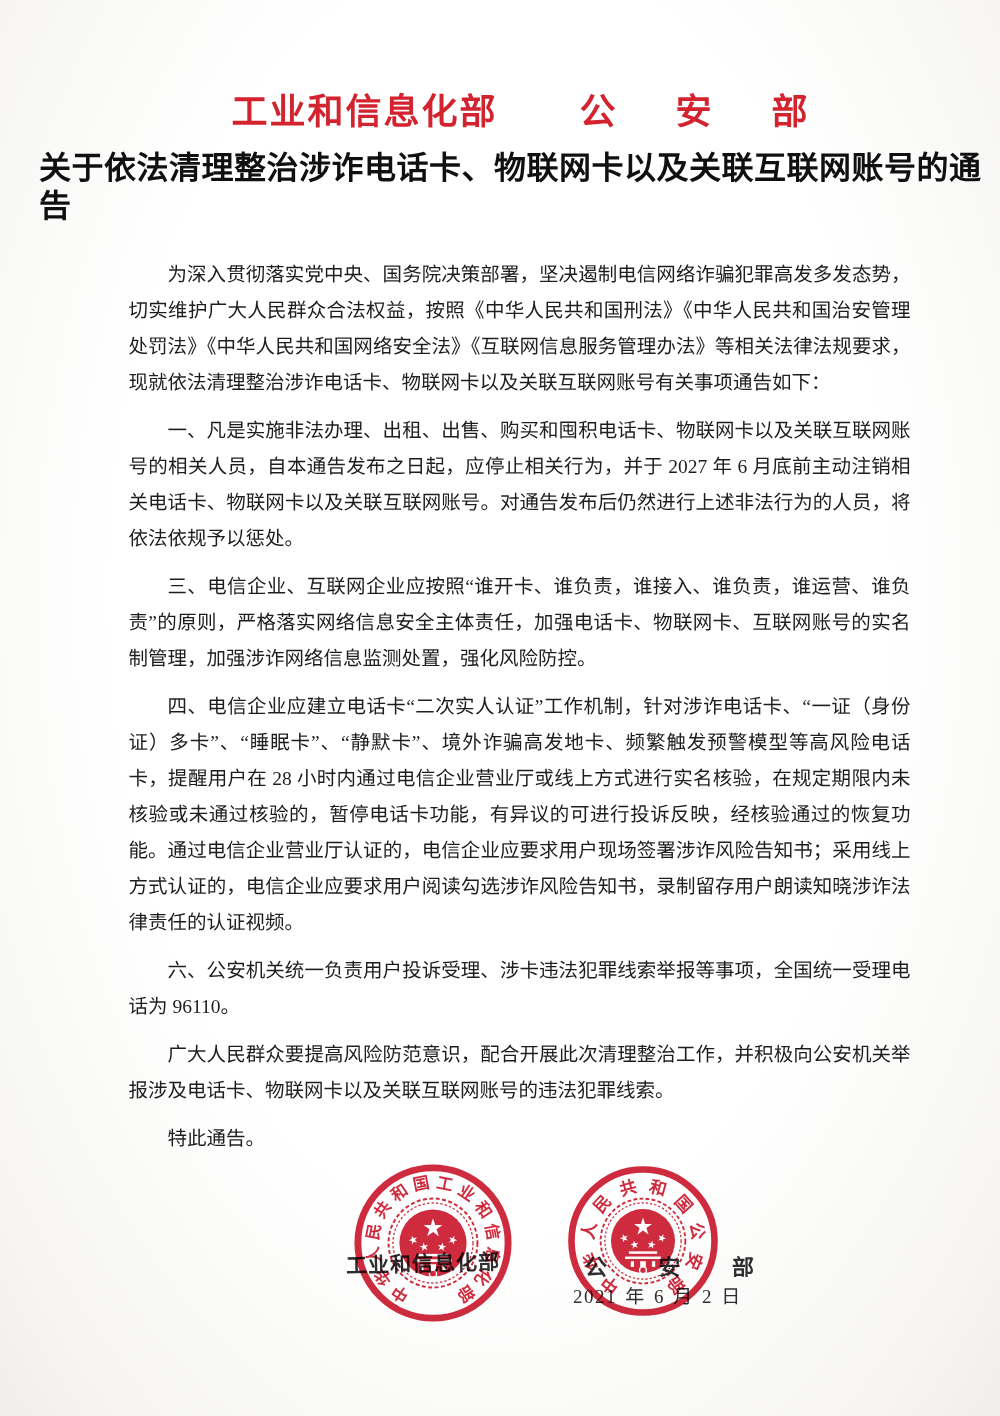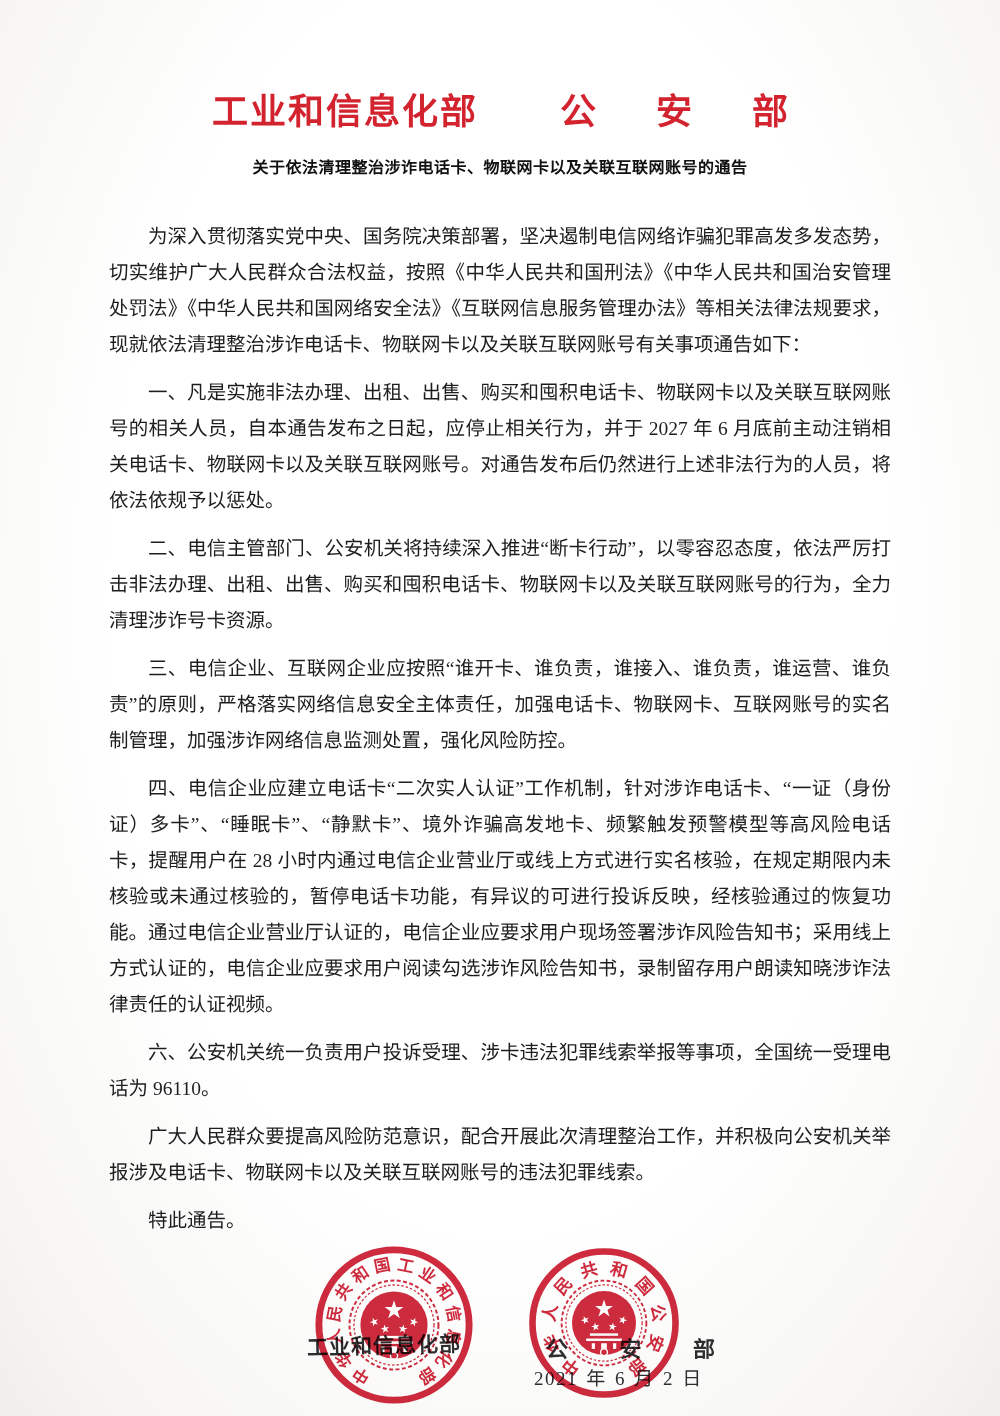"工业和信息化部" .page { padding-left: none -> 39px }
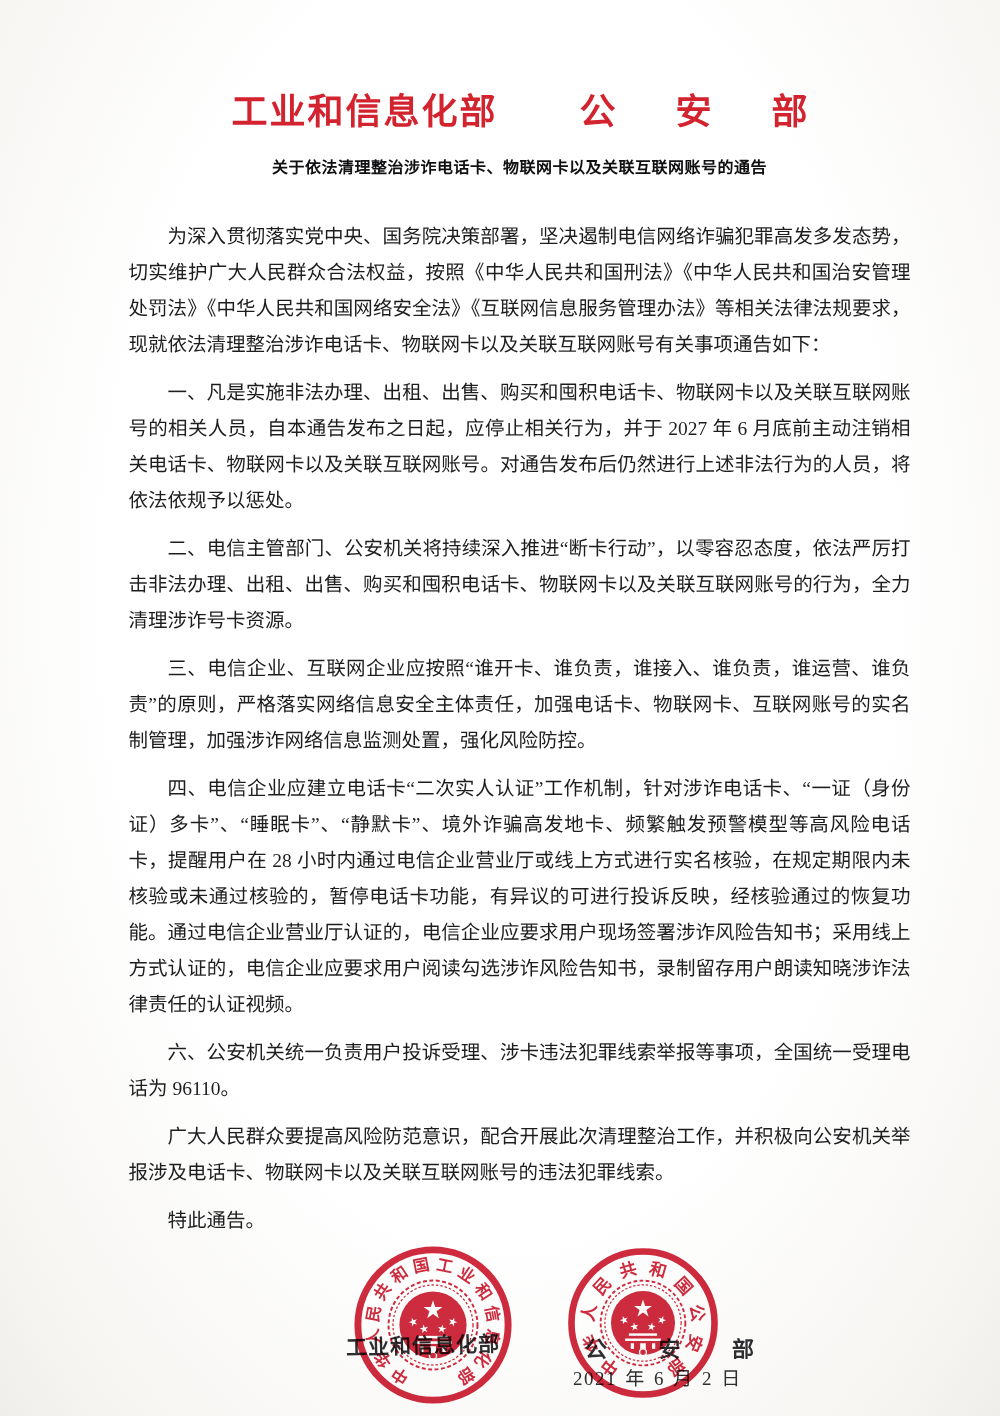"关于依法清理整治涉诈电话卡、物联网卡以及关联互联网账号的通告" .doc-title { font-size: 16px -> 32px; text-align: center -> none }
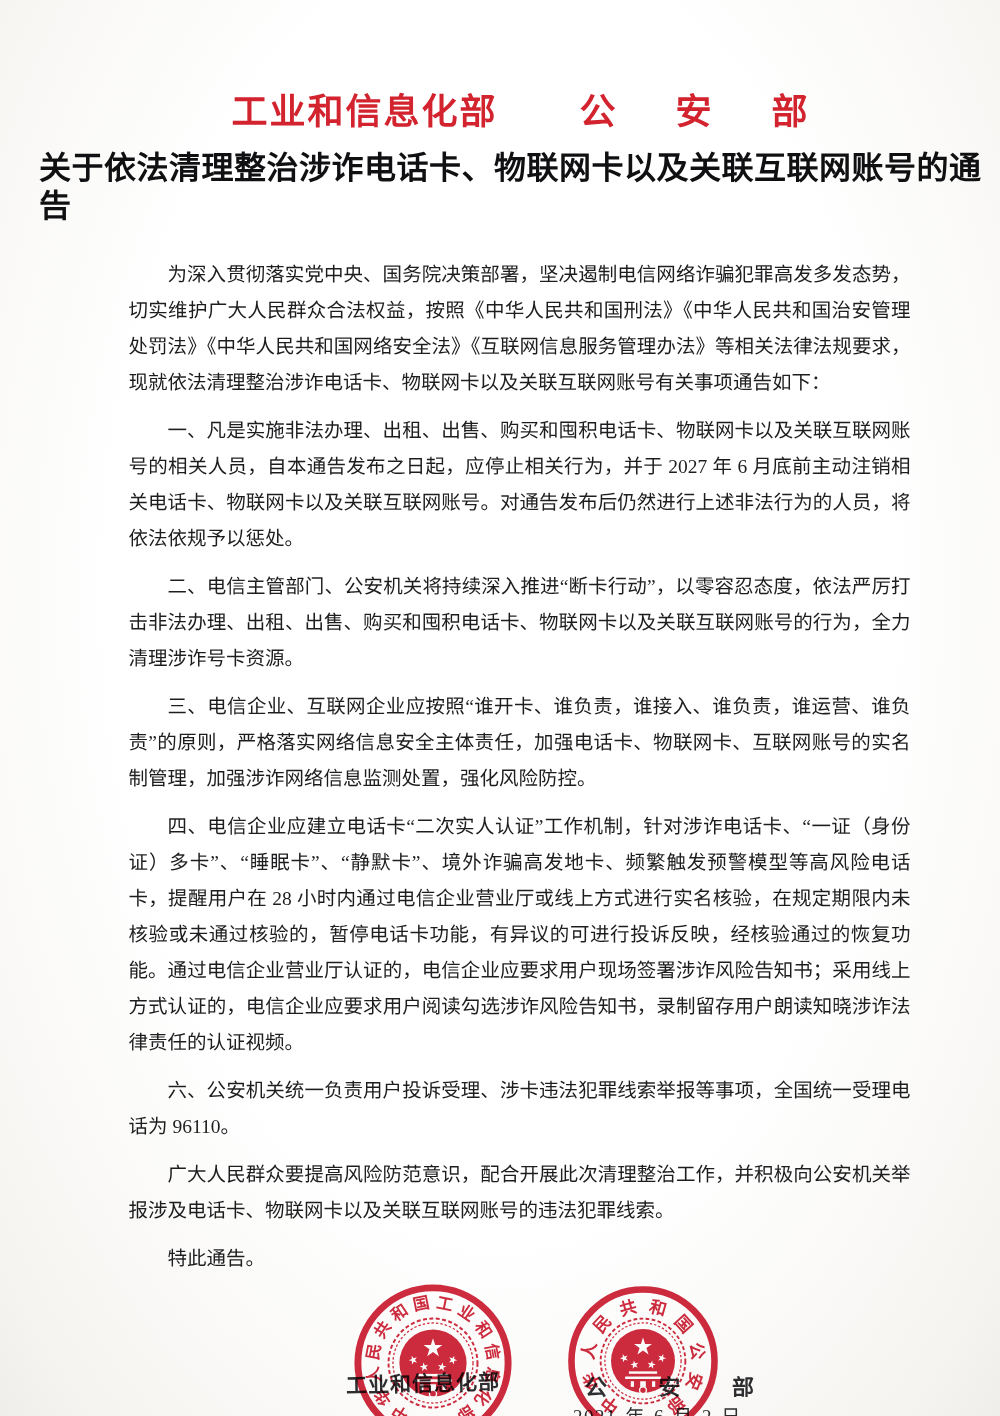"二、电信主管部门、公安机关将持续深入推进“断卡行动”，以零容忍态度，依法严厉打击" p { html: <p>二、电信主管部门、公安机关将持续深入推进“断卡行动”，以零容忍态度，依法严厉打击非法办理、出租、出售、购买和囤积电话卡、物联网卡以及关联互联网账号的行为，全力清理涉诈号卡资源。</p> -> none }
